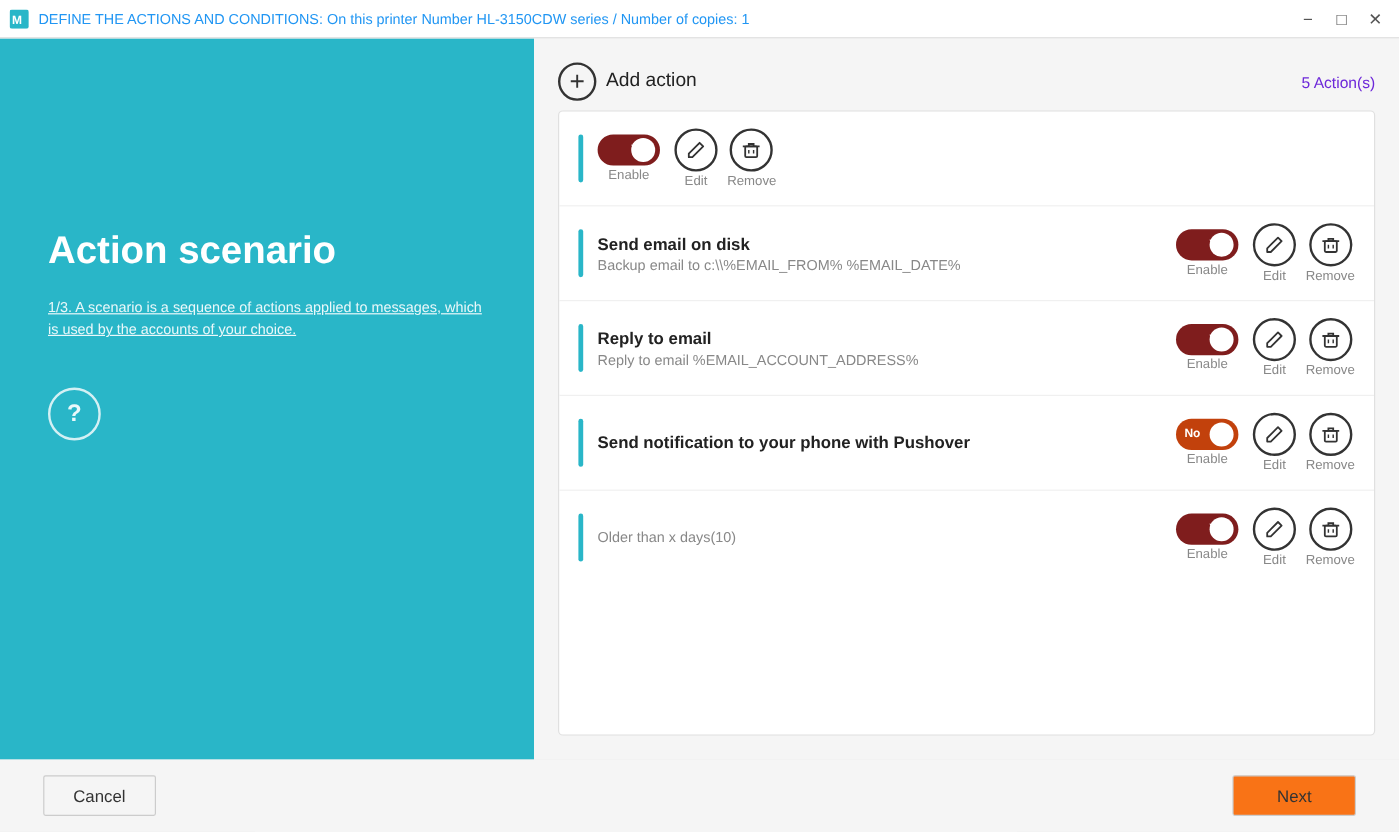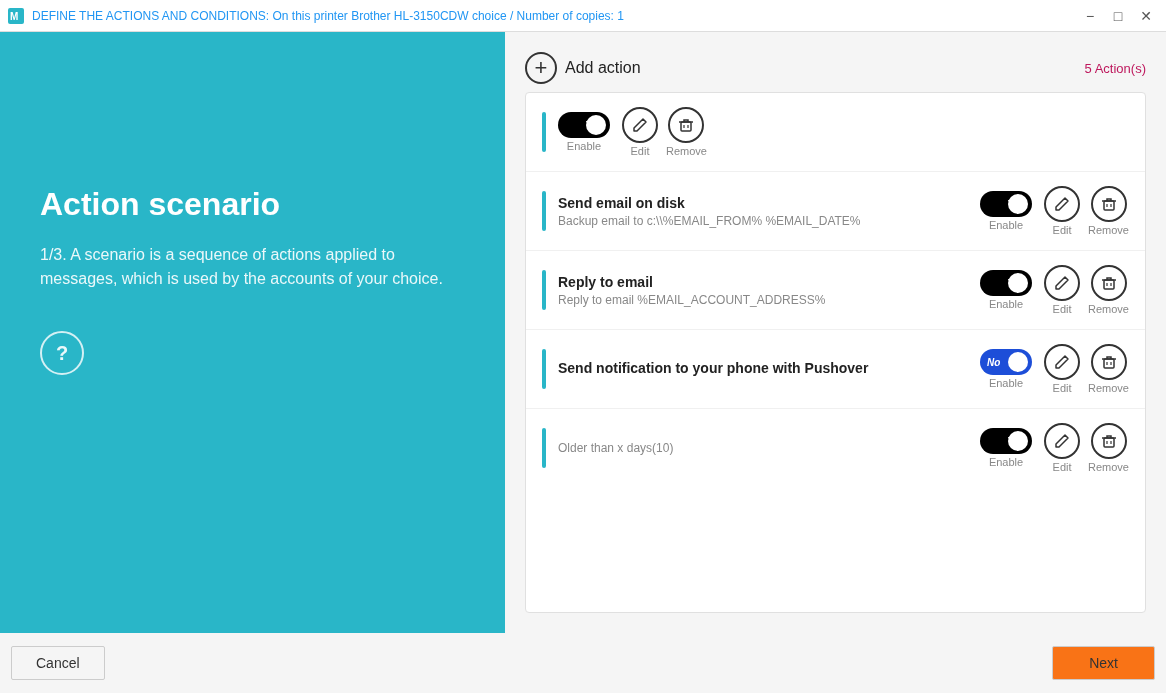"DEFINE THE ACTIONS AND CONDITIONS:" span { text: Brother HL-3150CDW choice -> Number HL-3150CDW series }
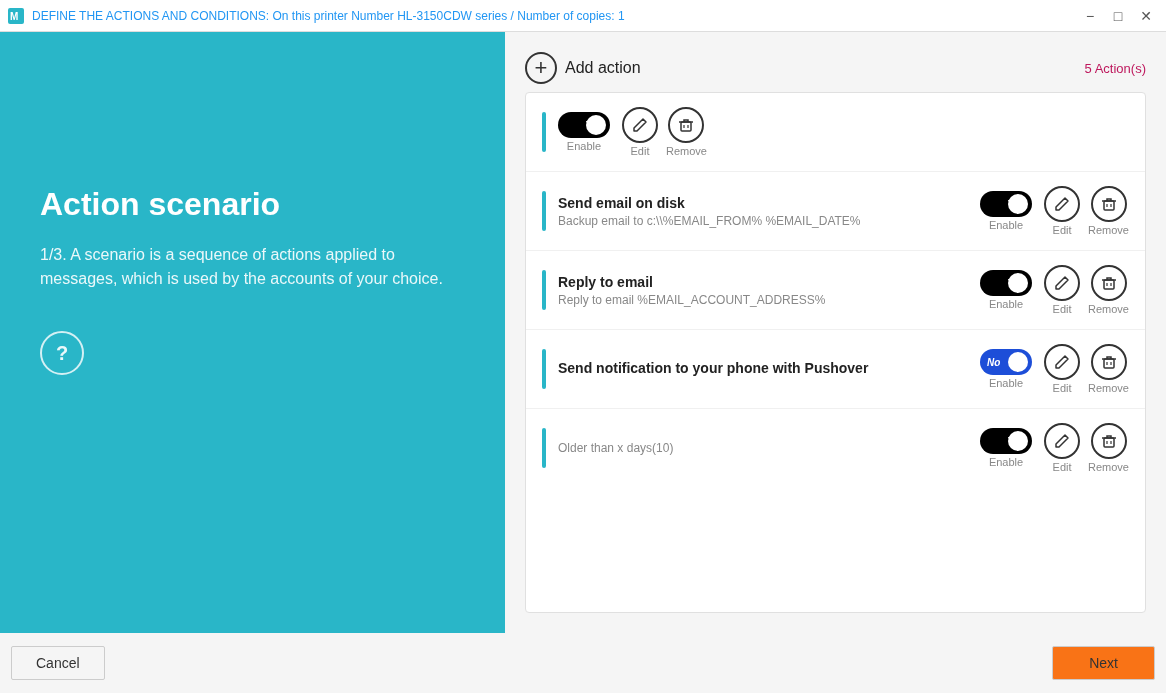"5 Action(s)" .actions-count { color: #be185d -> #6d28d9 }
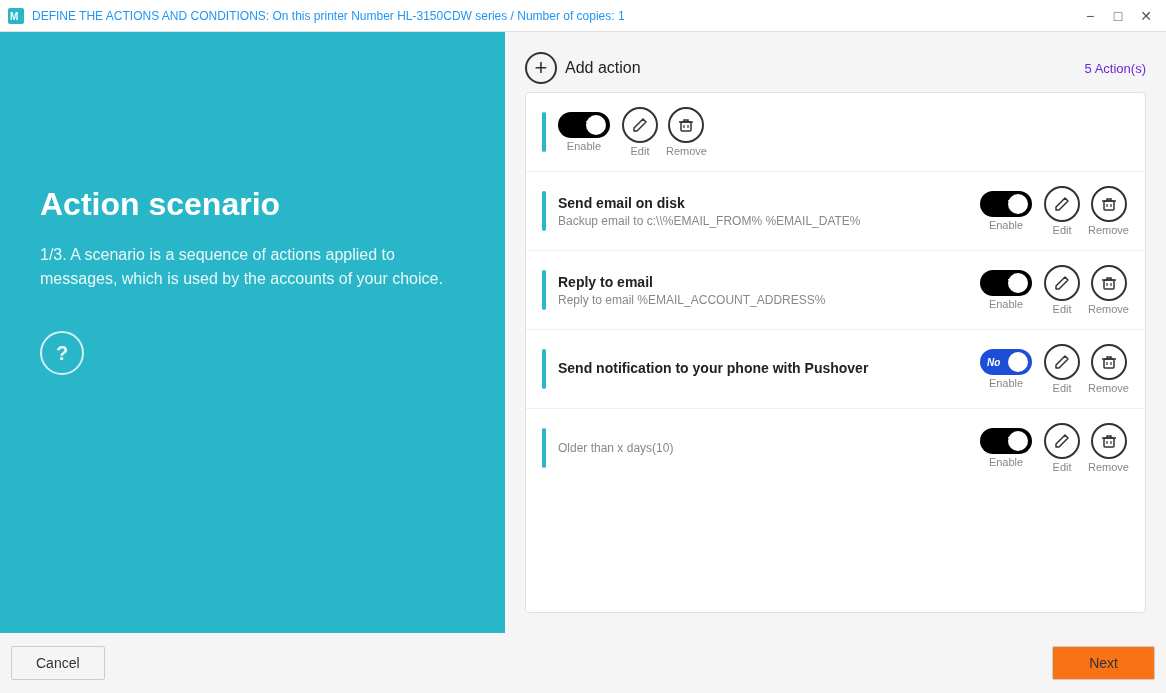"Yes" .toggle-slider.on { background: #000000 -> #7f1d1d }
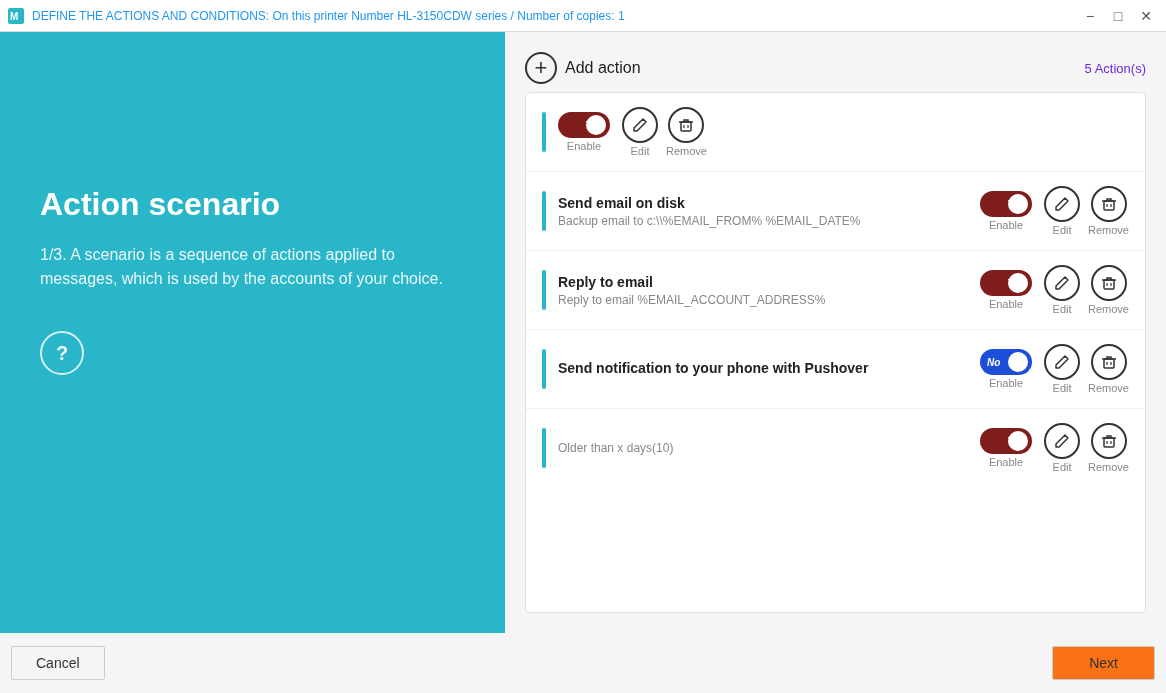"Action scenario" .left-panel { width: 505px -> 445px }
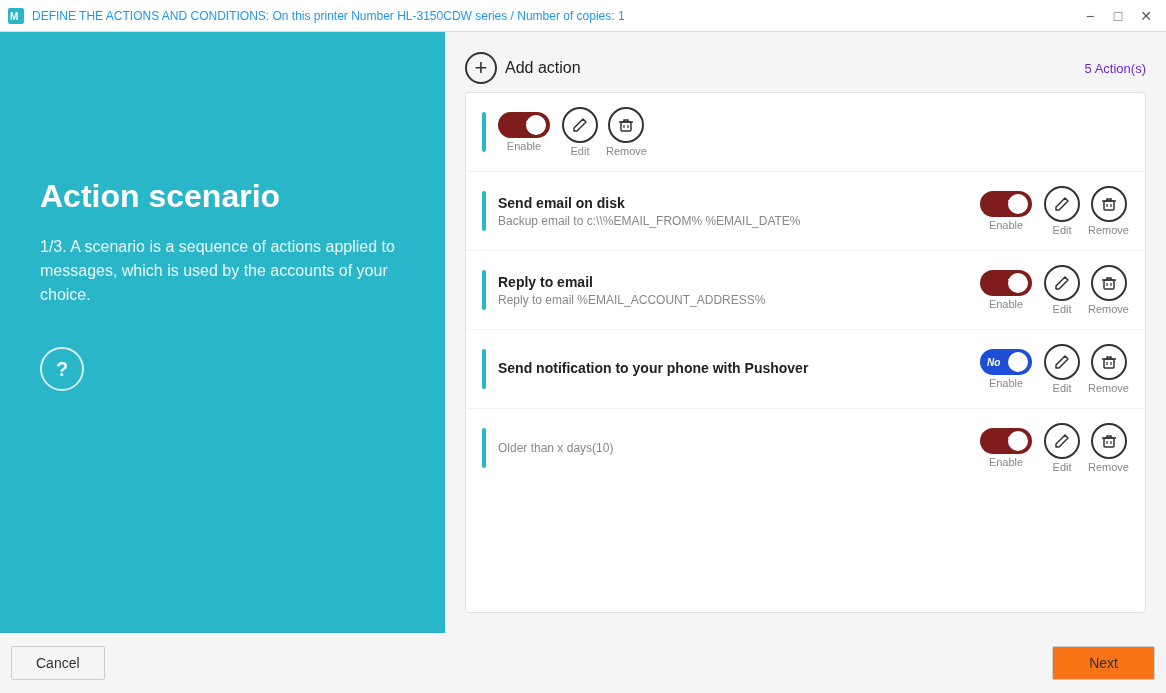"1/3. A scenario is a" .left-panel-desc { font-size: 16px -> 12px; text-decoration: none -> underline }
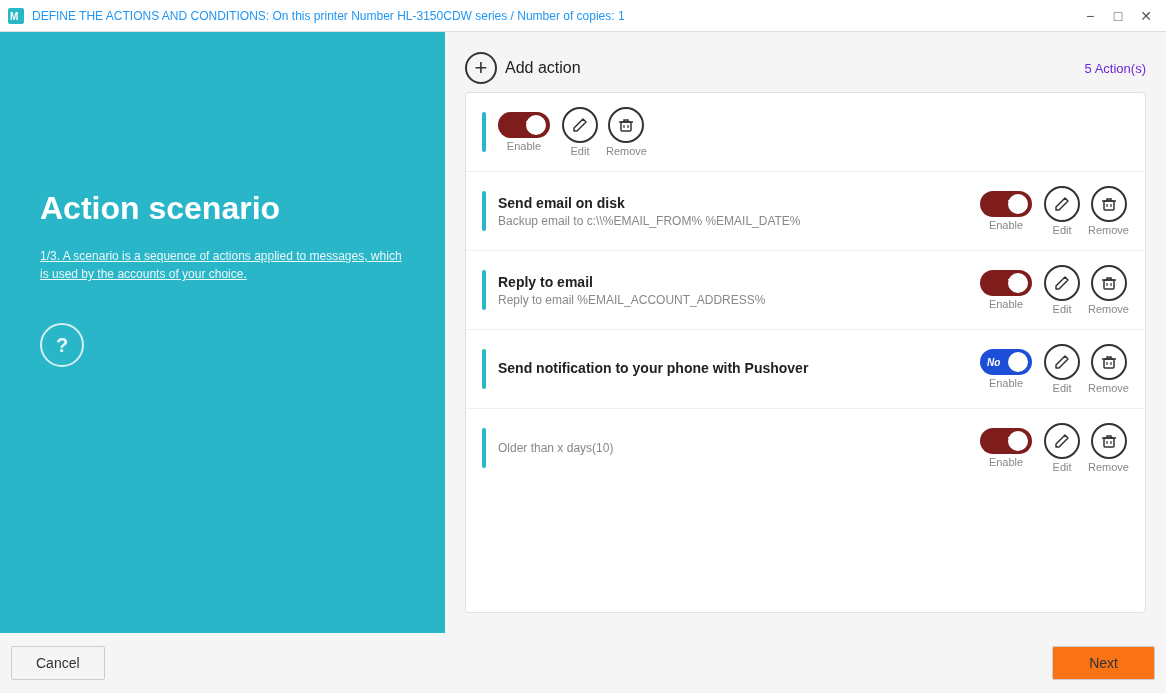"No" div.toggle-slider { background: #1d4ed8 -> #c2410c; font-style: italic -> none }
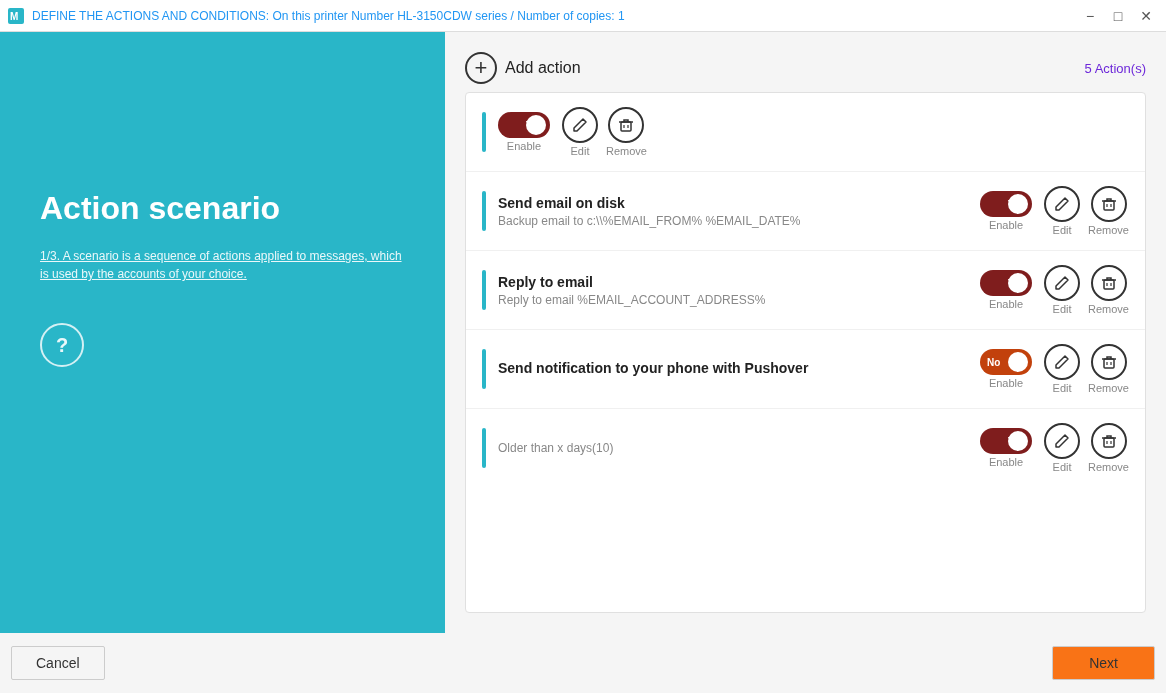"Cancel" .bottom-bar { padding: 0 11px -> 0 36px }
